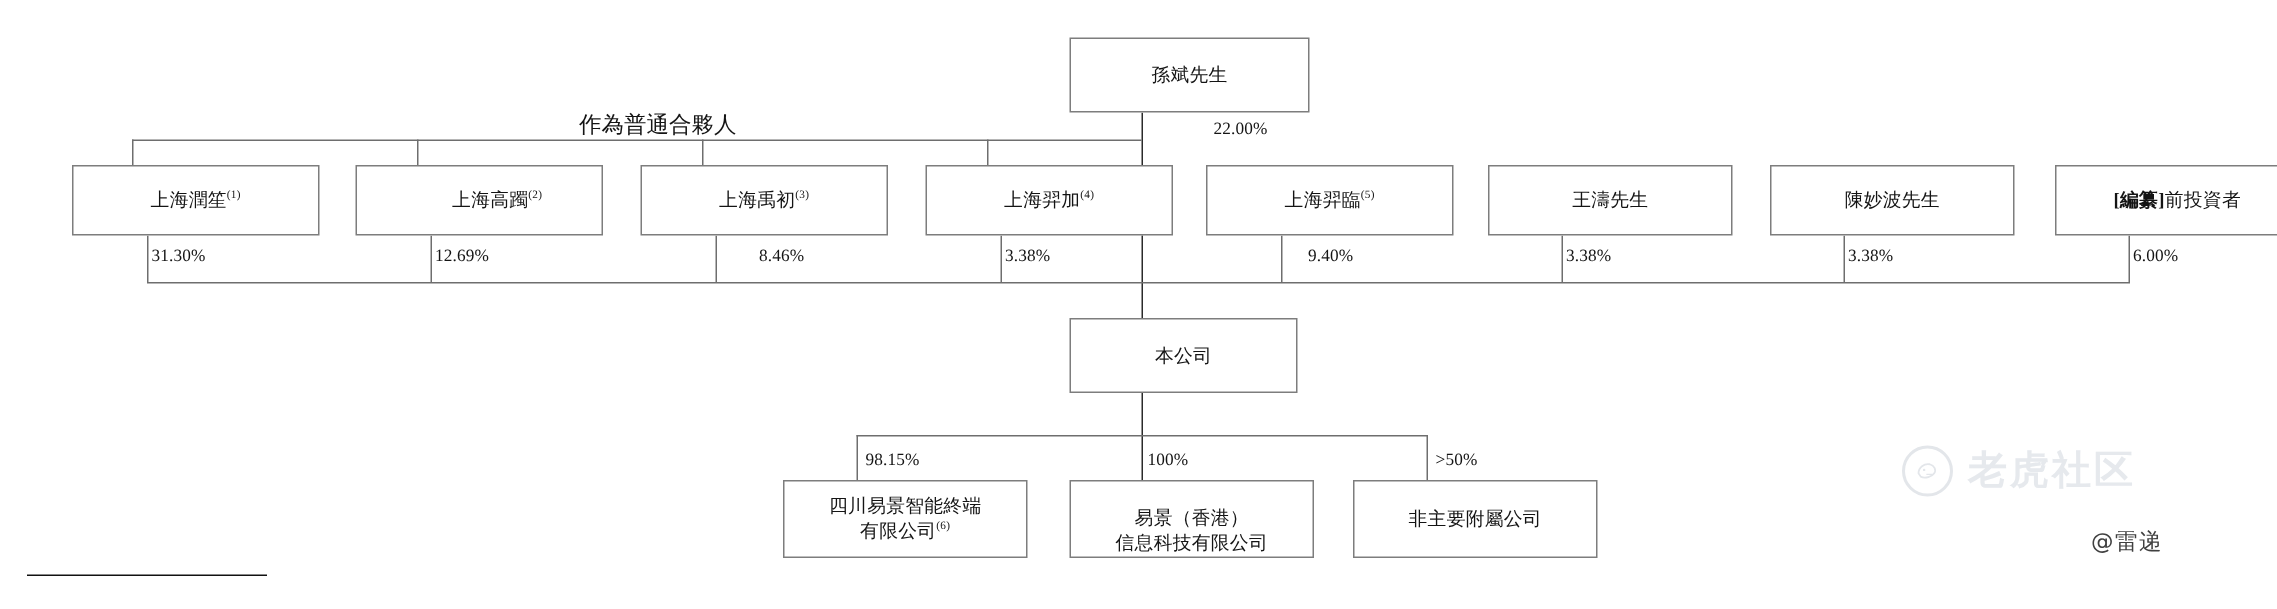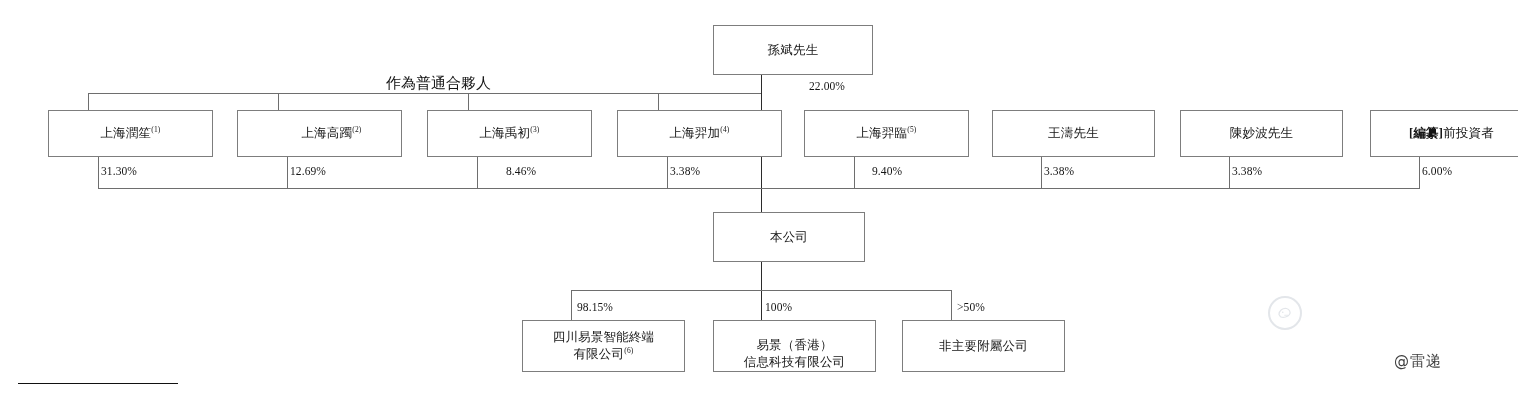"老虎社区" span.wm-text { html: none -> <span>老虎社区</span> }
